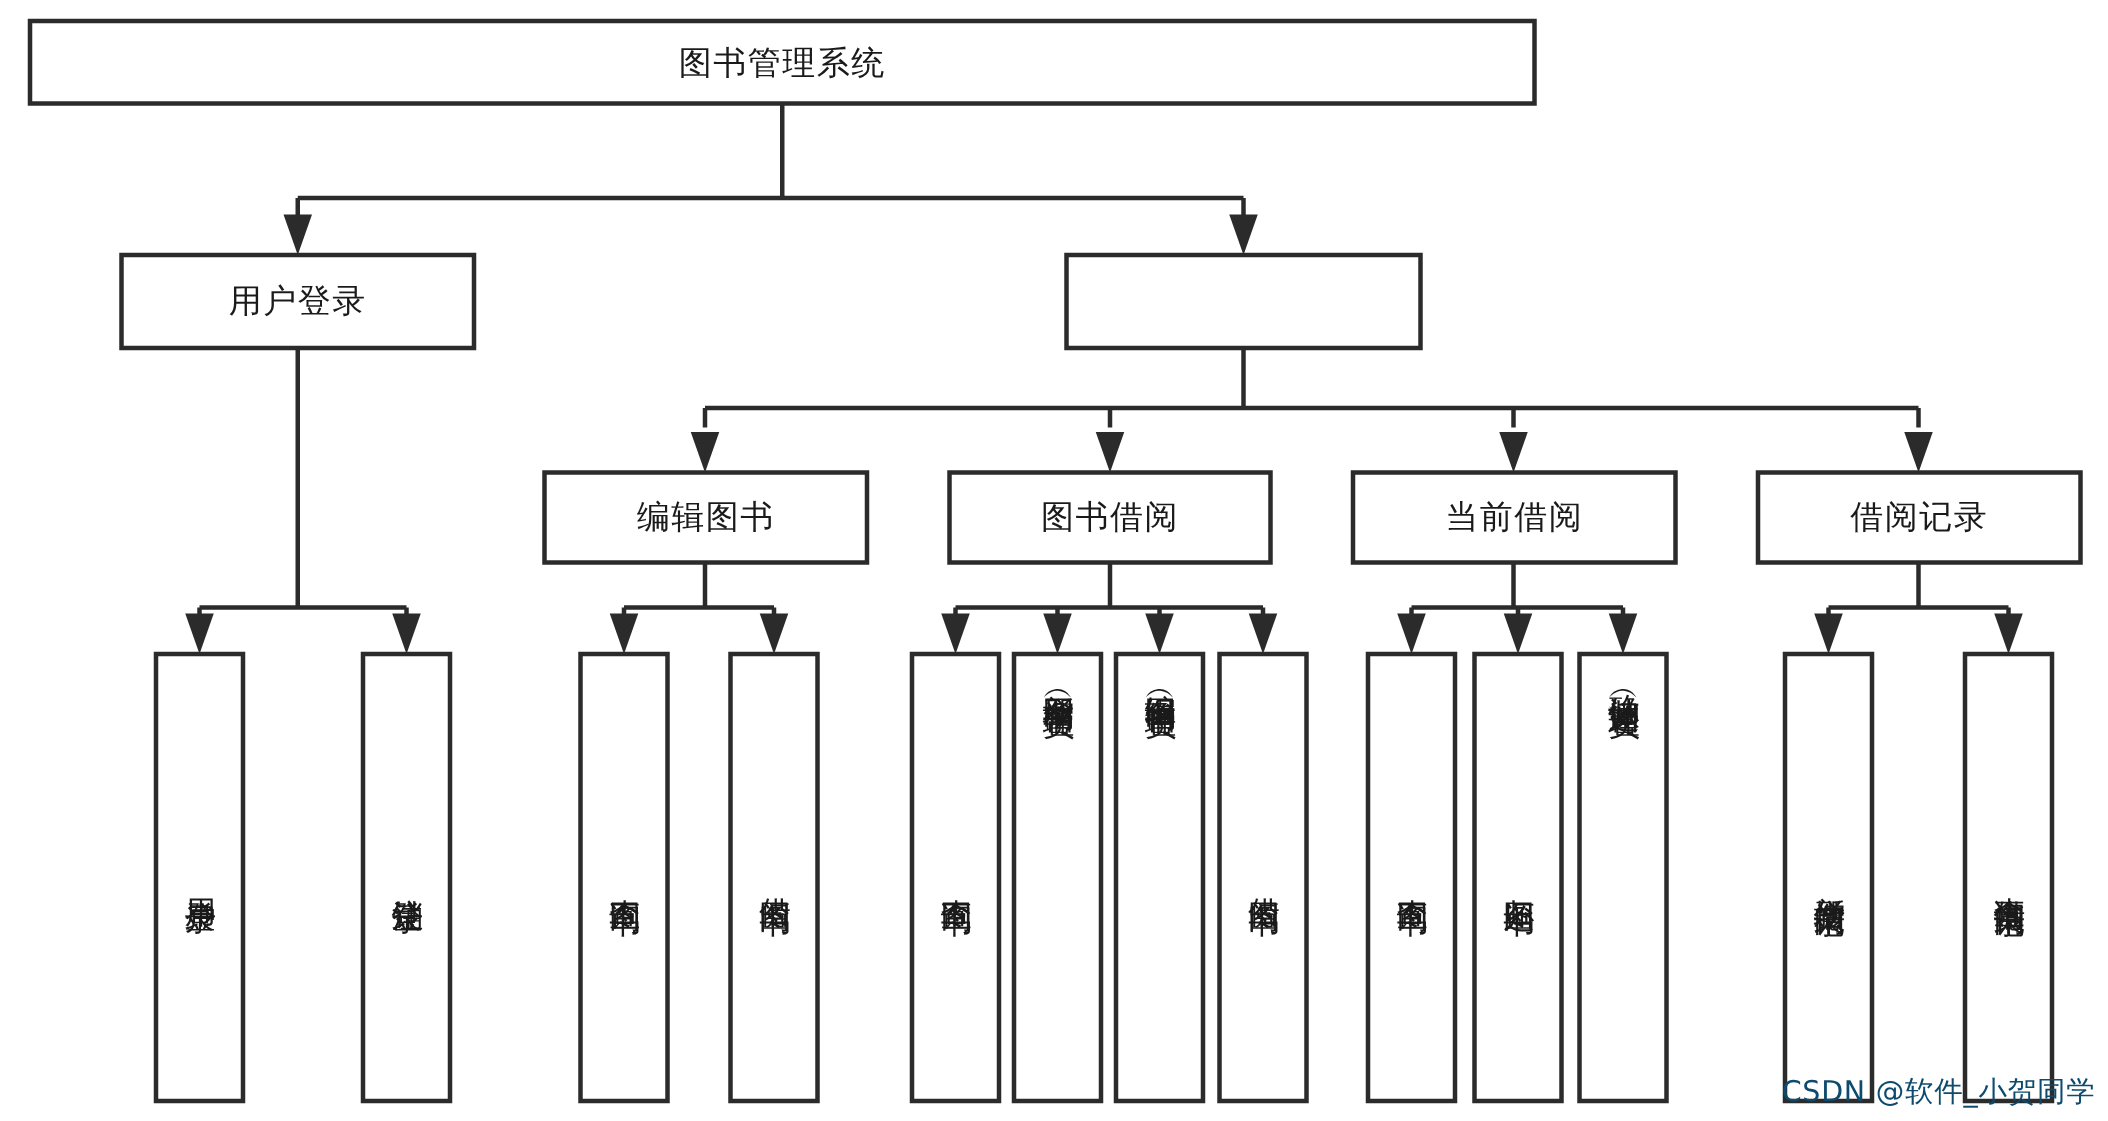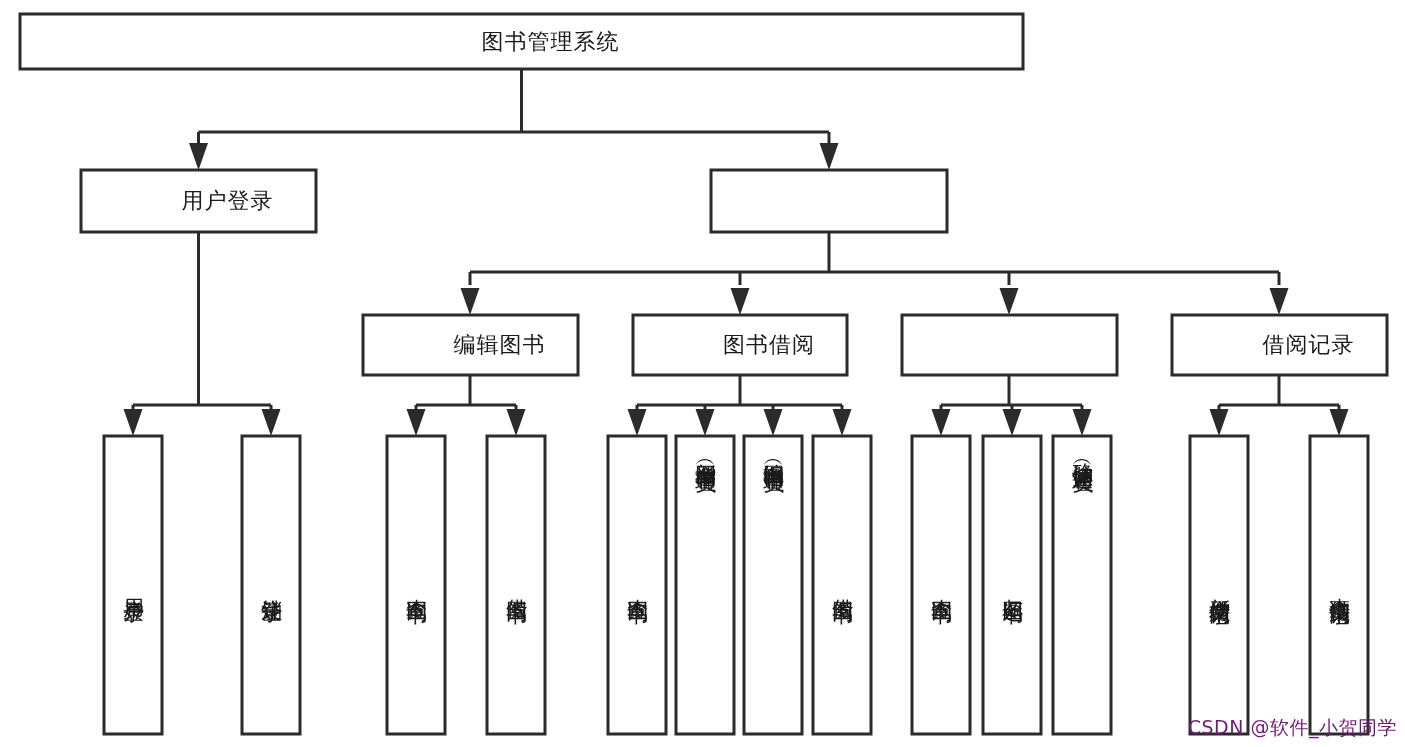"图书管理系统" .horiz-label-wrap { margin-left: 29px -> none }
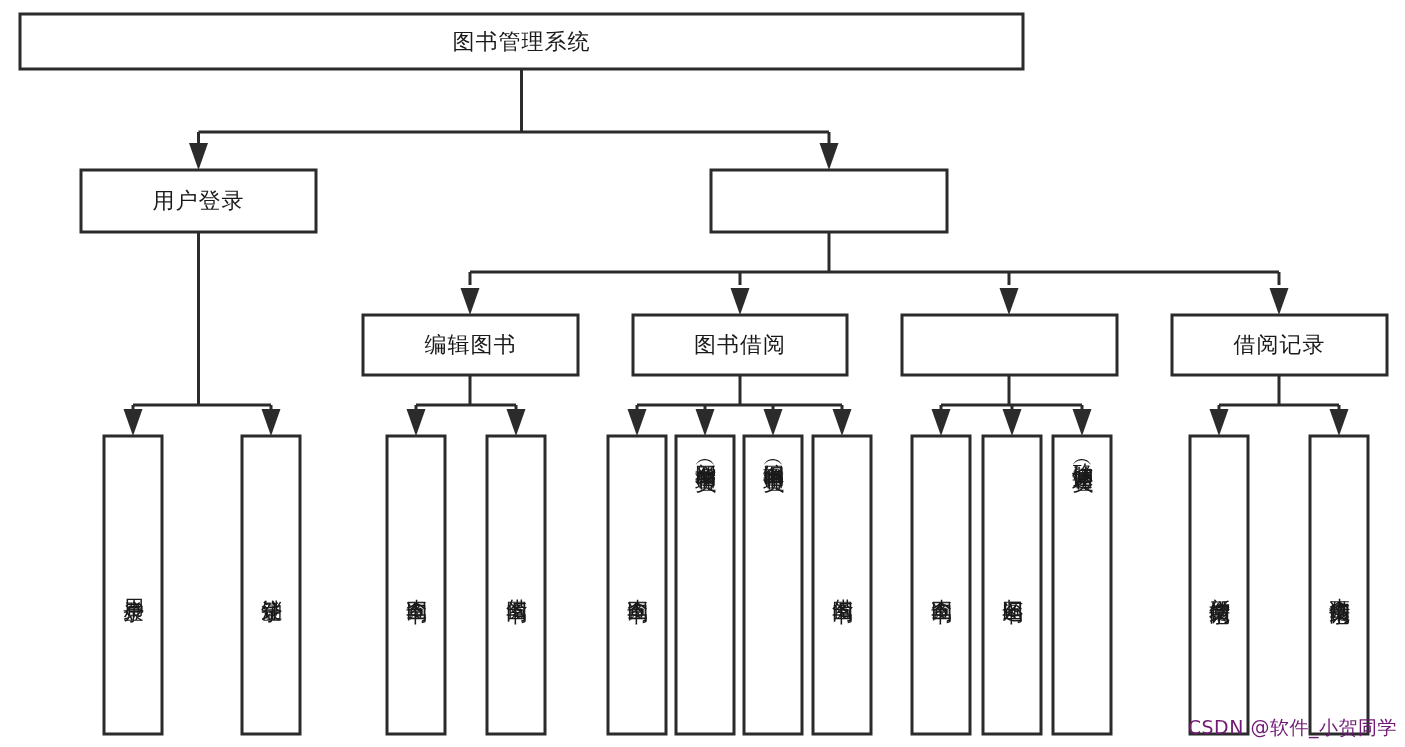"当前借阅" div.horiz-label-wrap { html: none -> <div> <span>当前借阅</span> </div> }
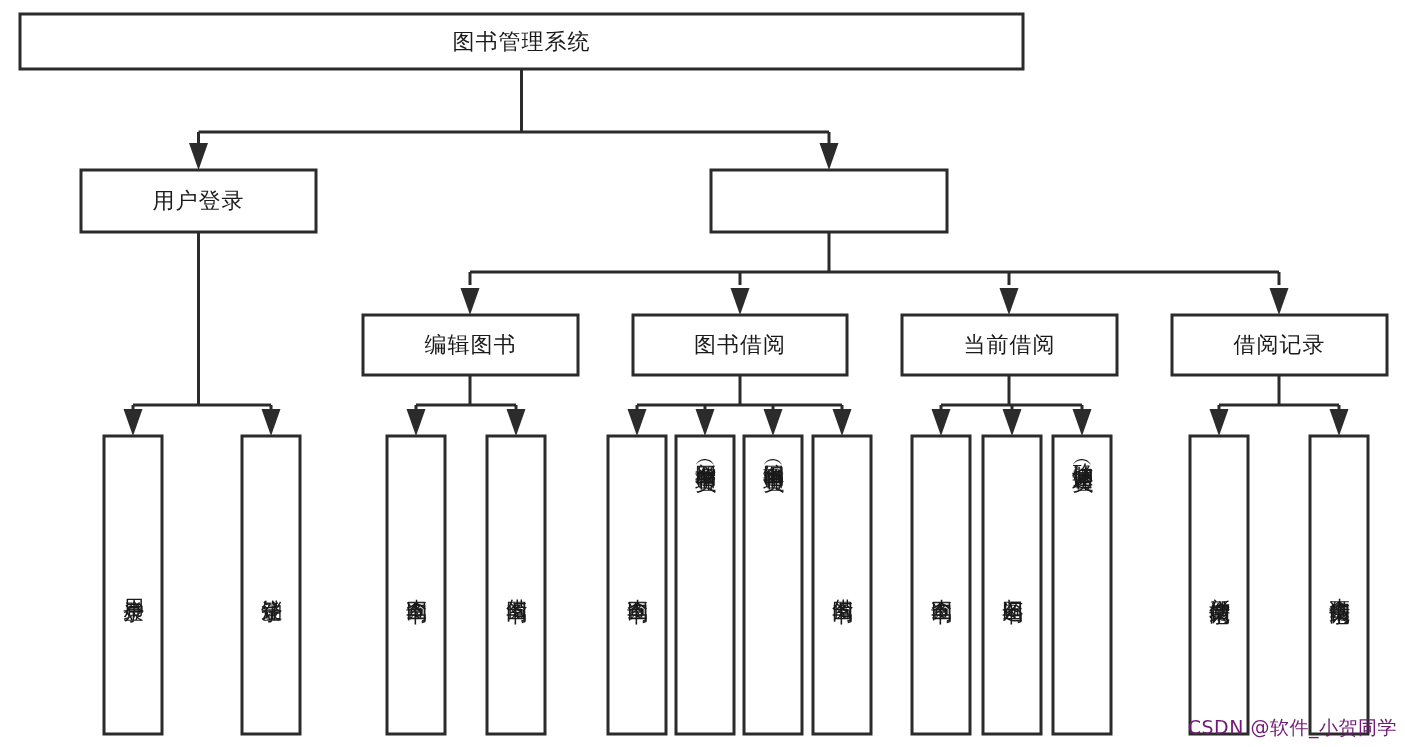"CSDN @软件_小贺同学" #watermark { color: #701a75 -> #0c4a6e }
